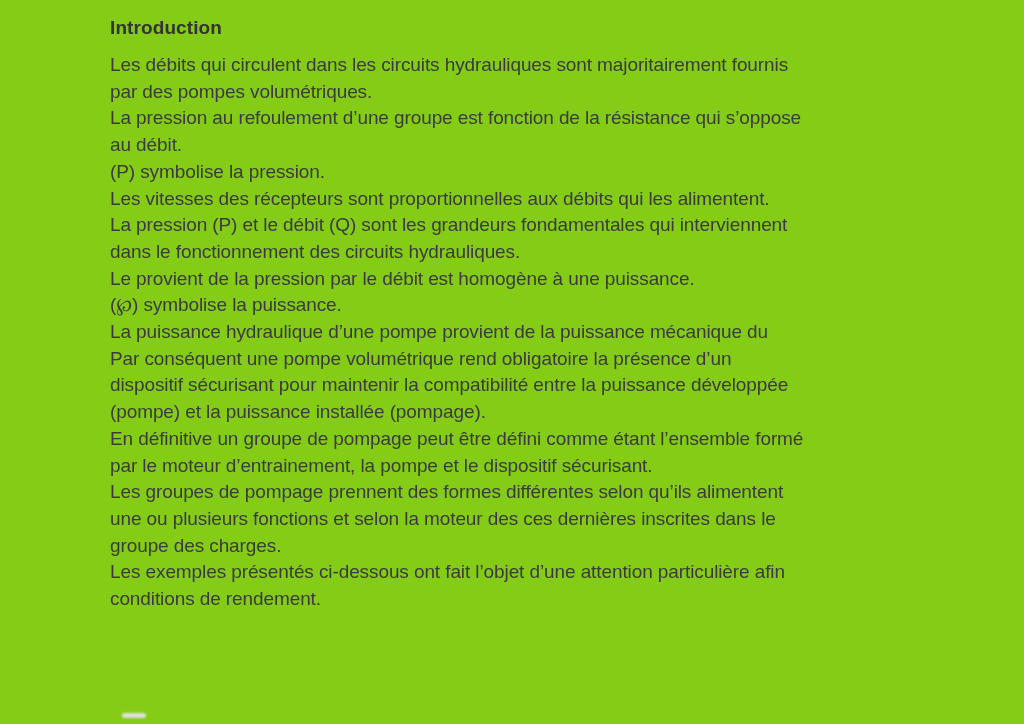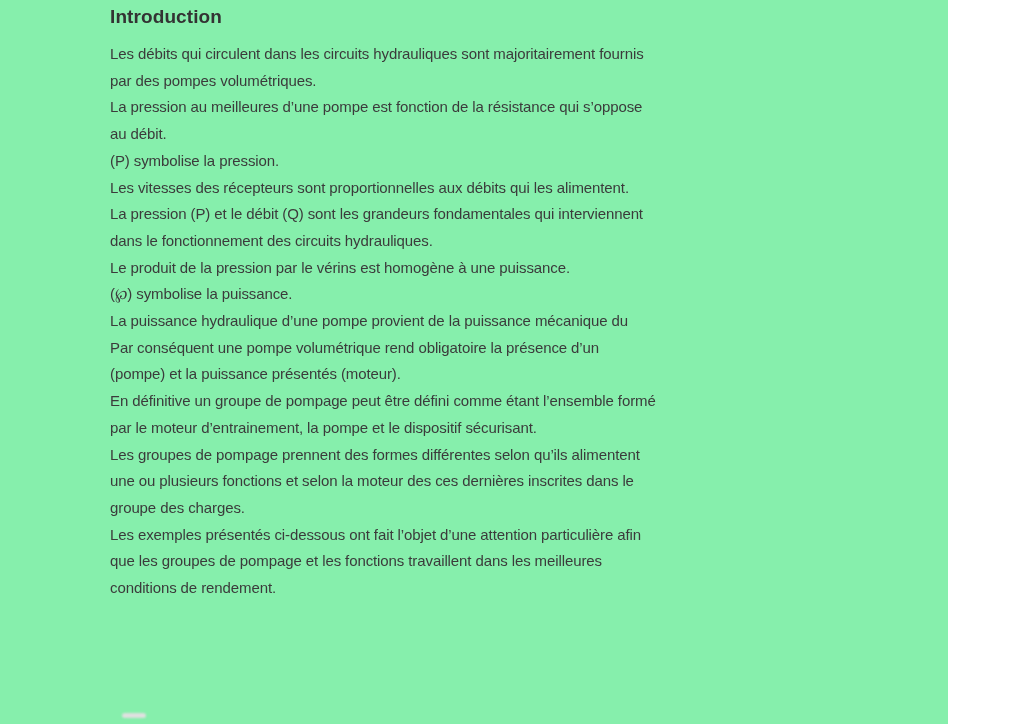"Introduction" .page { background: #86efac -> #84cc16; padding: 3px 96px 0 110px -> 14px 96px 0 110px; width: 948px -> 1024px }
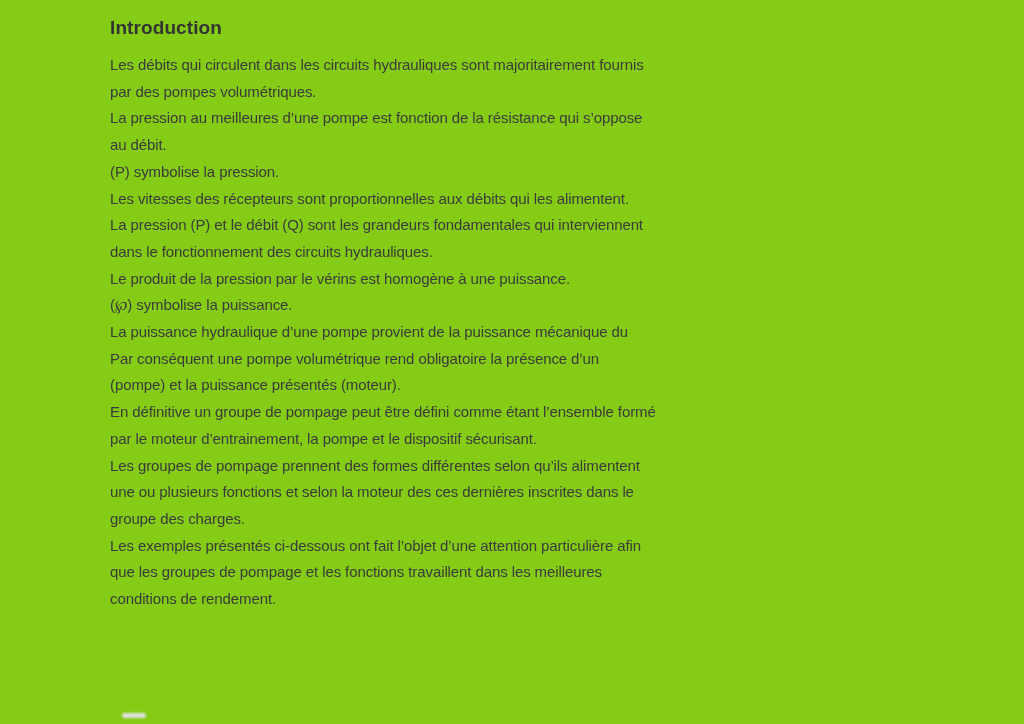"Les débits qui circulent dans" .body-lines .line { font-size: 15px -> 19px }
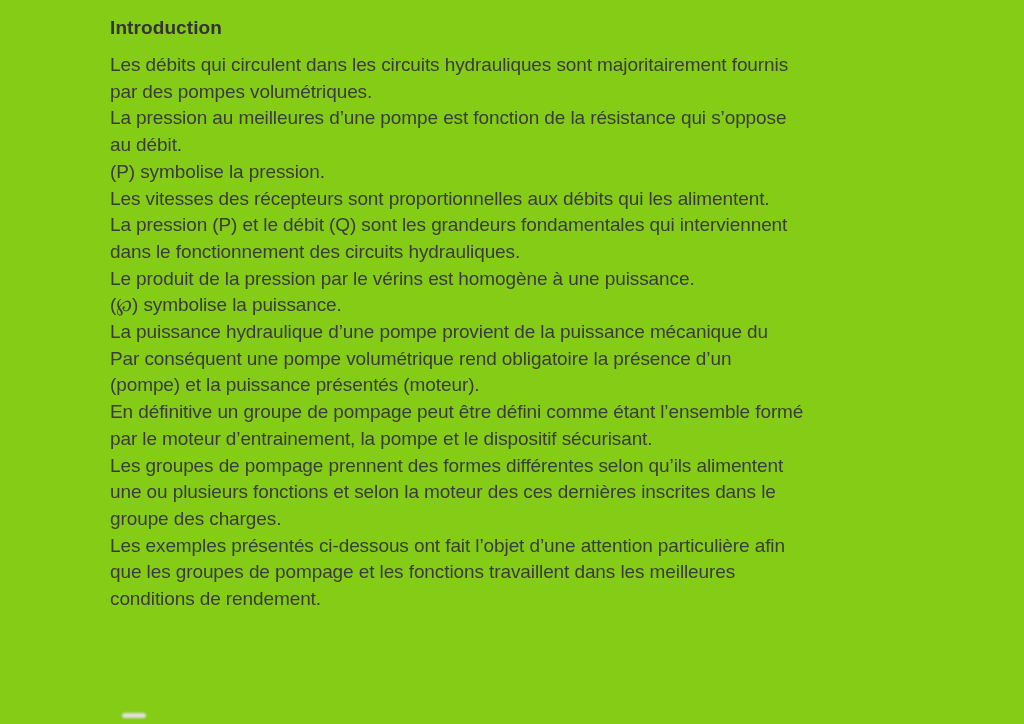"La pression au meilleures d’une" div.line { text: meilleures d’une pompe -> refoulement d’une groupe }
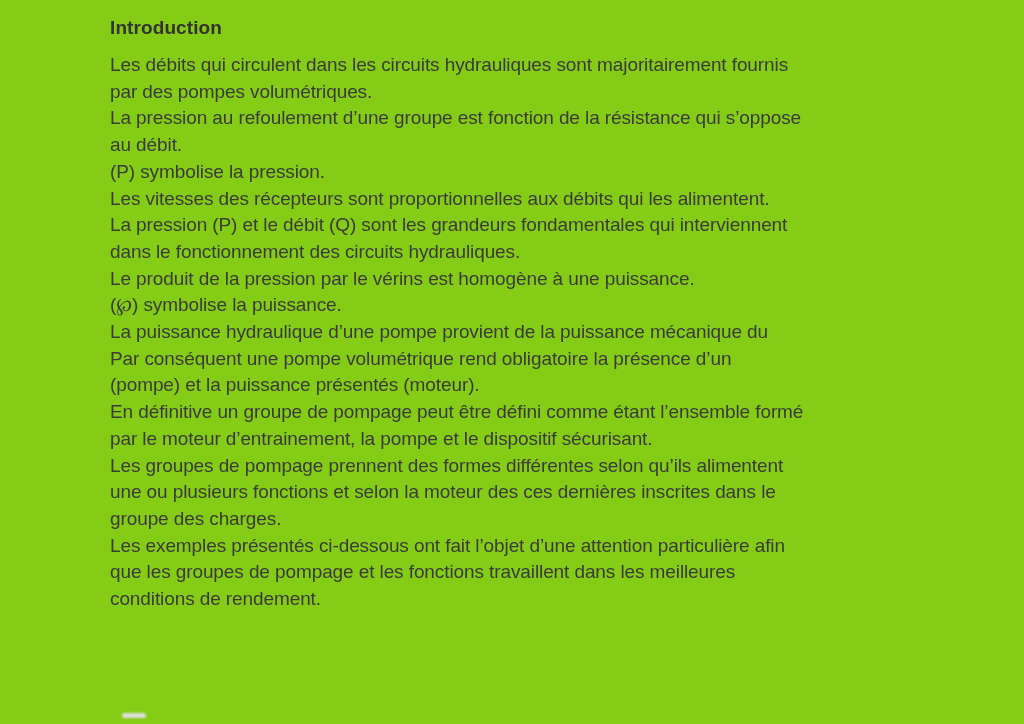"Le produit de la pression" div.line { text: produit de la pression par le vérins -> provient de la pression par le débit }
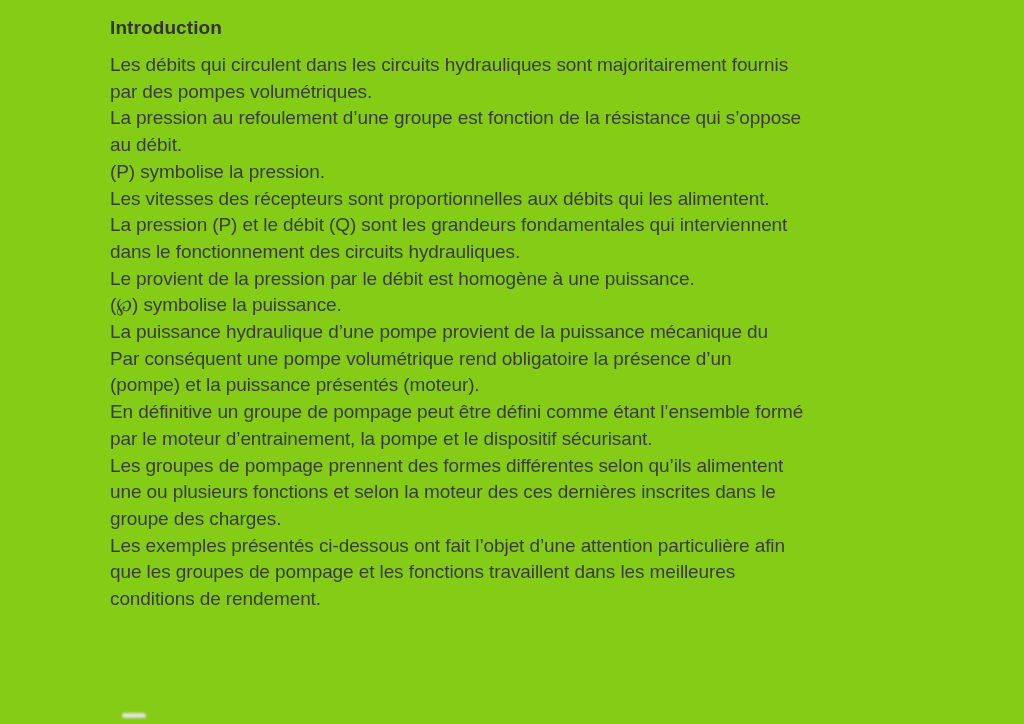"dispositif sécurisant pour maintenir la" div.line { html: none -> <div>dispositif sécurisant pour maintenir la compatibilité entre la puissance développée</div> }
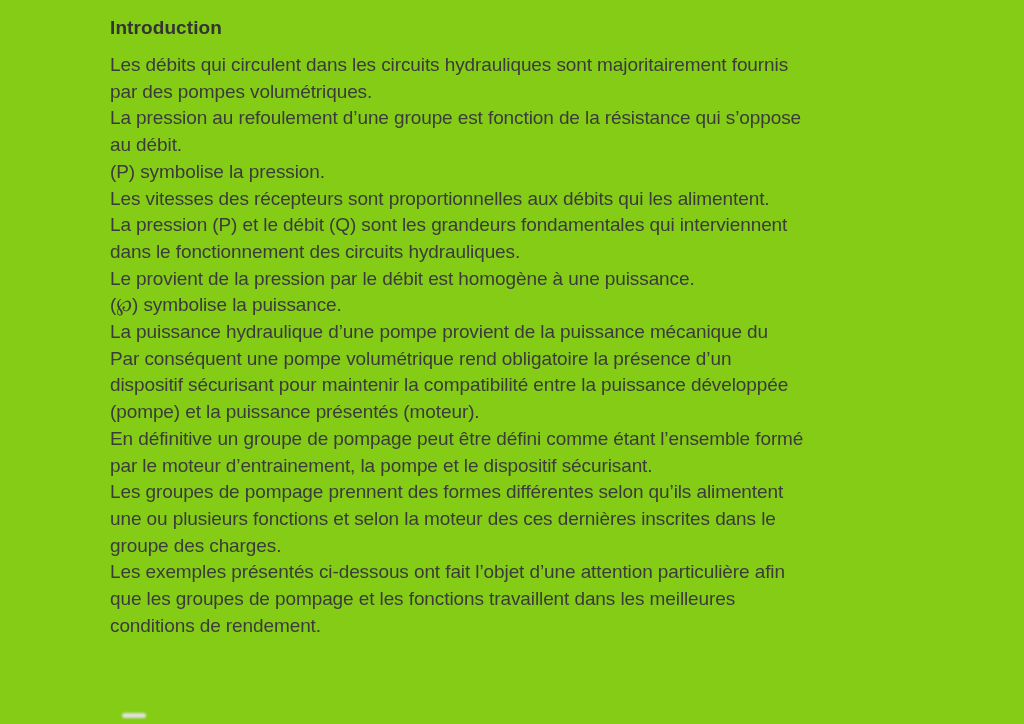"(pompe) et la puissance présentés" div.line { text: présentés (moteur -> installée (pompage }
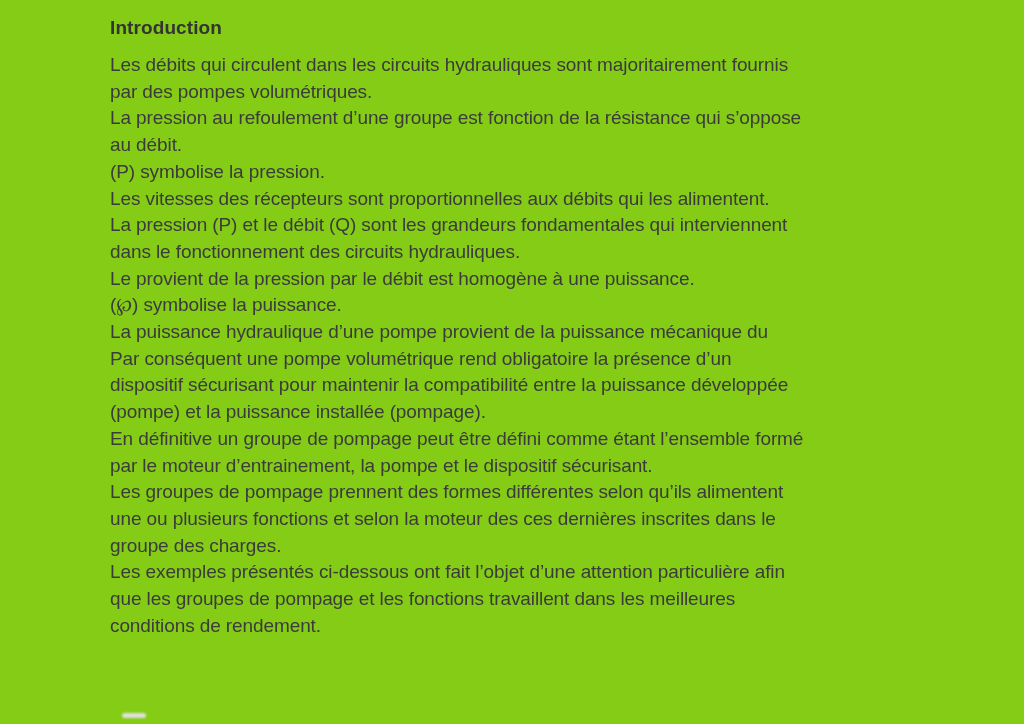"que les groupes de pompage" div.line { html: <div>que les groupes de pompage et les fonctions travaillent dans les meilleures</div> -> none }
